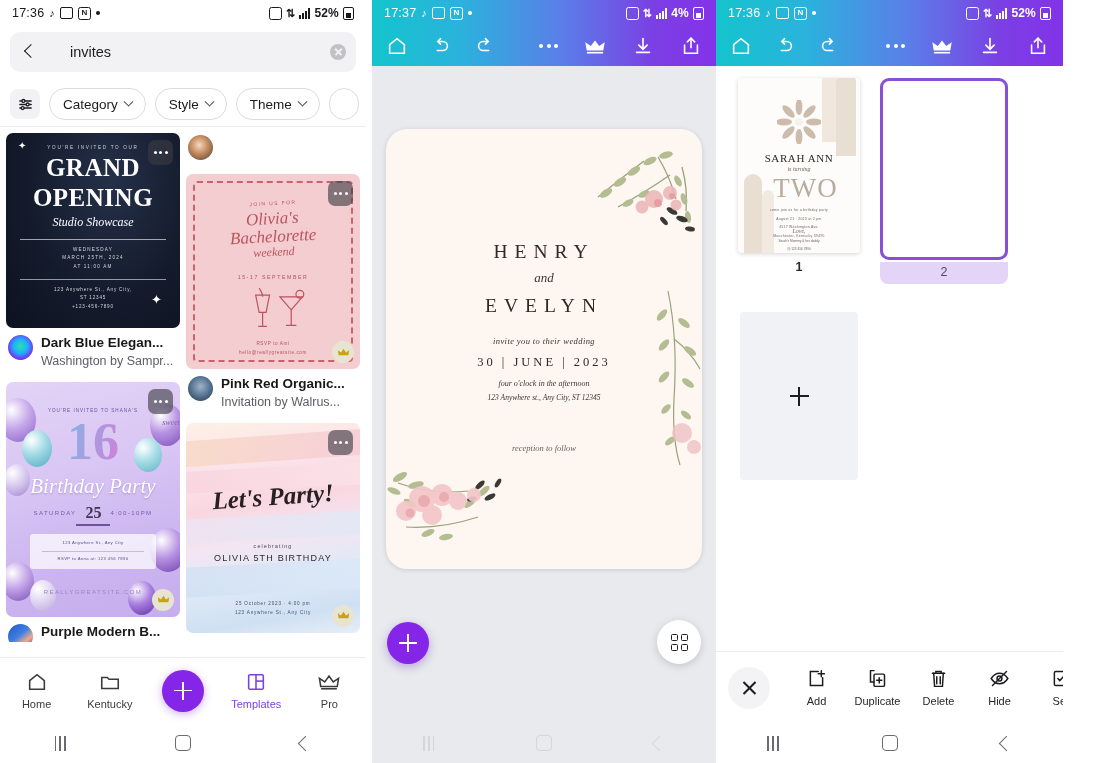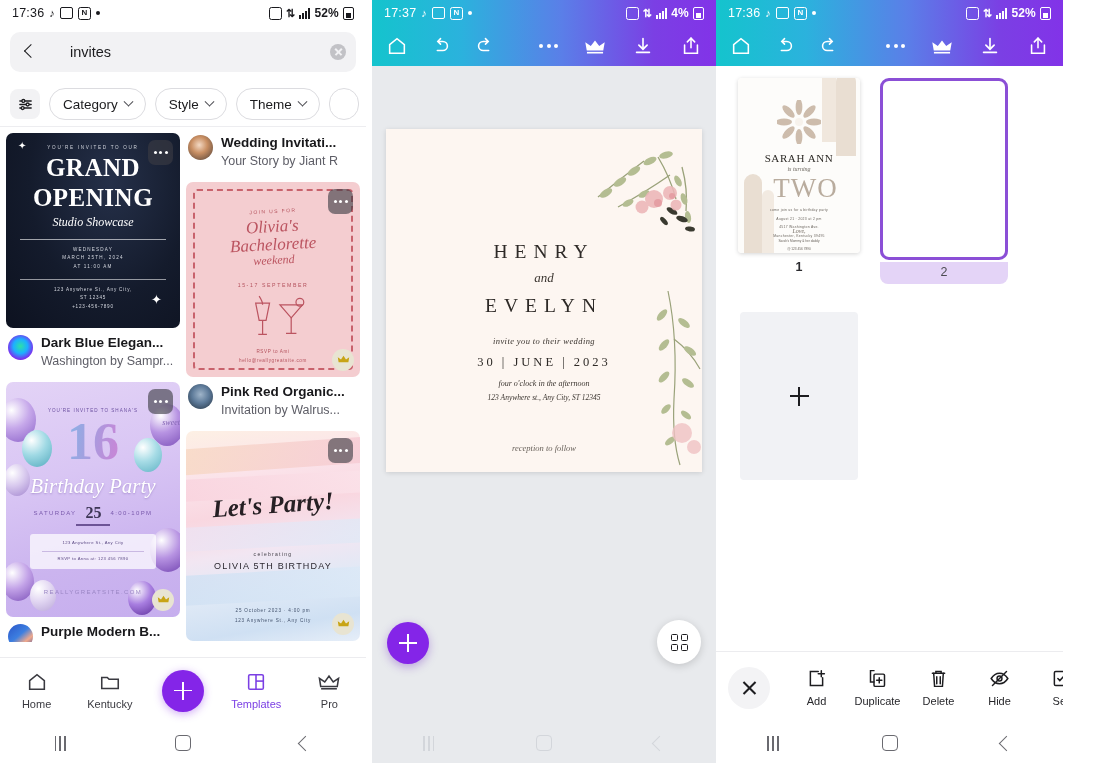"Wedding Invitati..." div.meta-txt { html: <div> <div>Wedding Invitati...</div> <div>Your Story by Jiant R</div> </div> -> none }
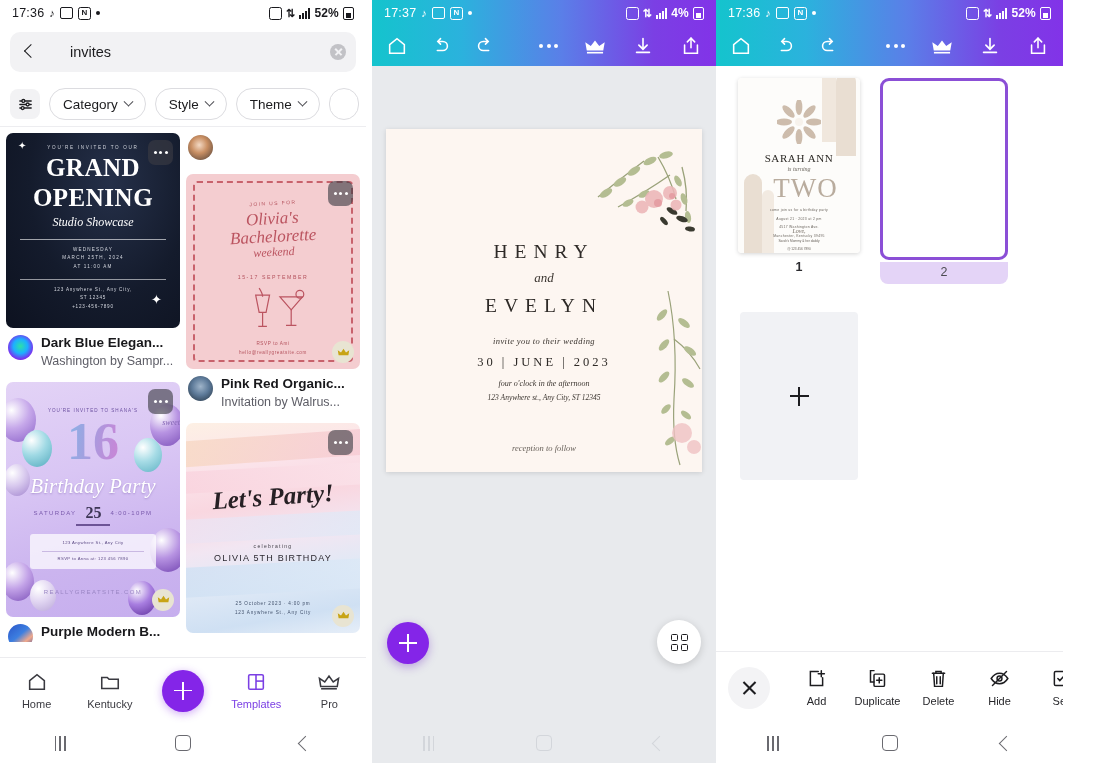"HENRY" .invite-card { border-radius: none -> 21px; height: 343px -> 440px }
